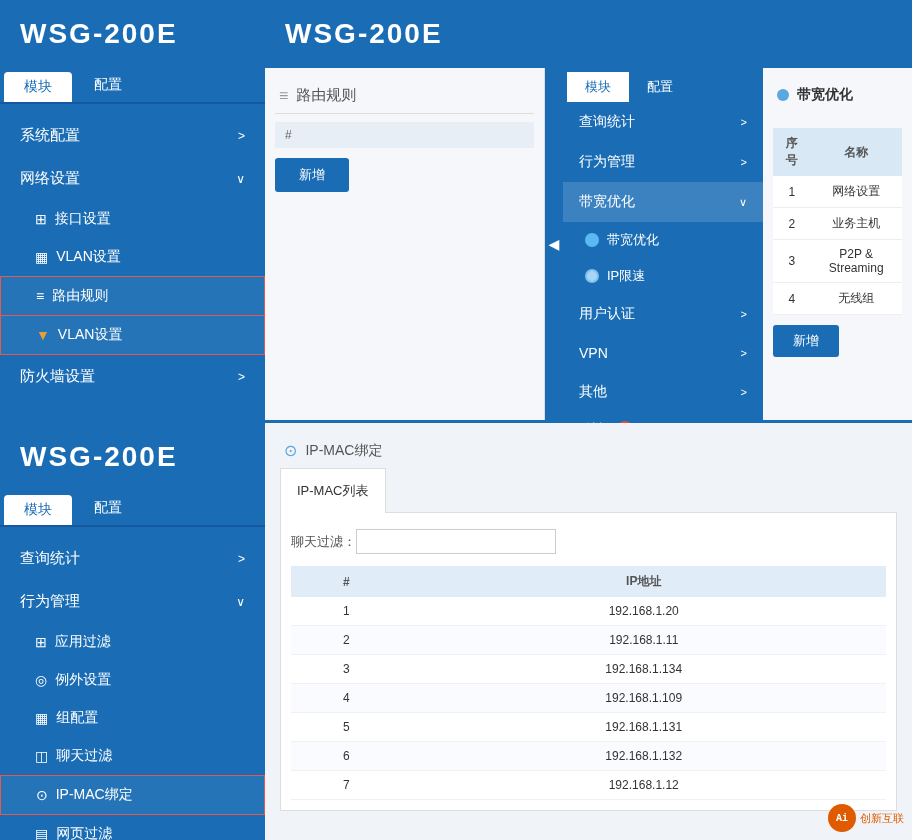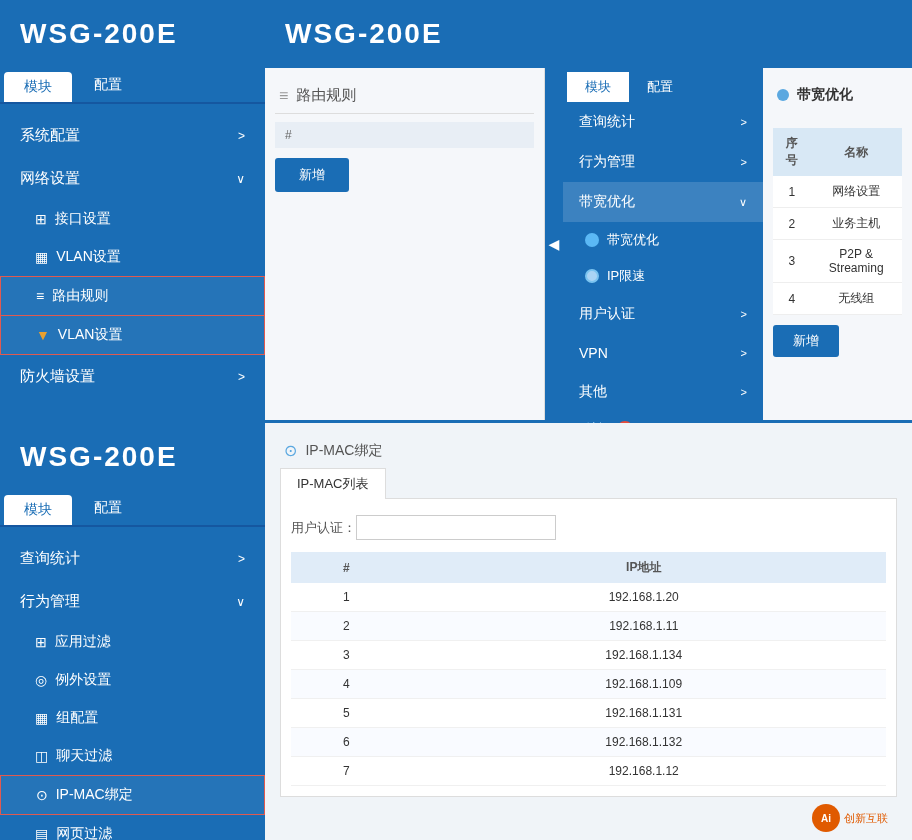"IP-MAC列表" .list-tab { padding: 6px 16px -> 13px 16px }
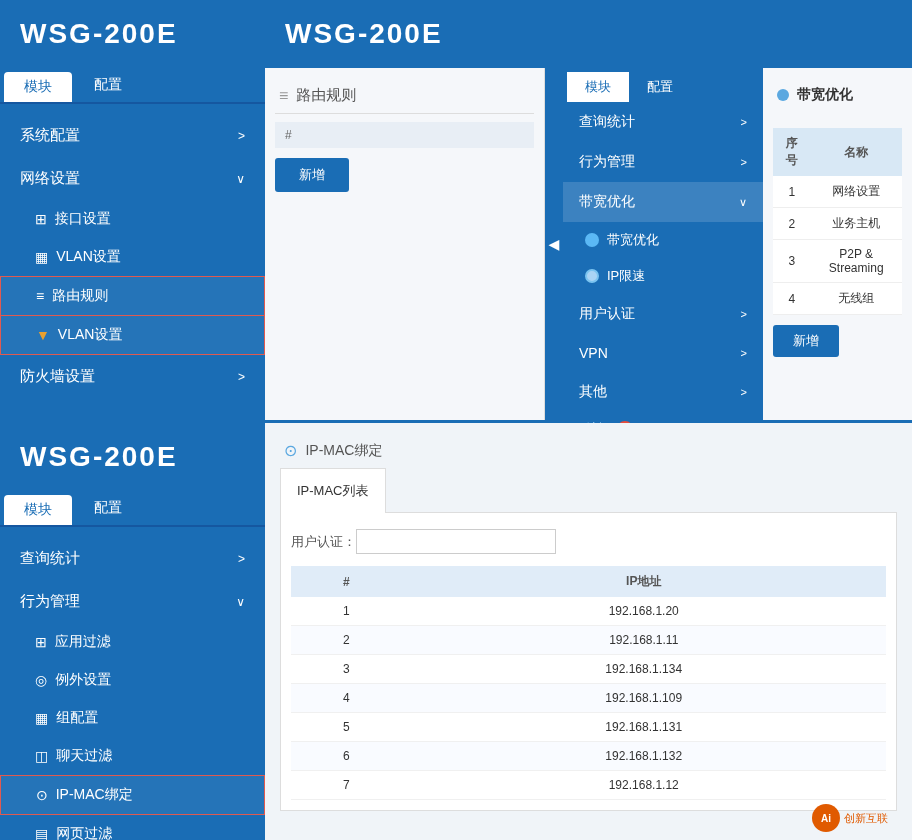"用户认证：" label { text: 用户认证 -> 聊天过滤 }
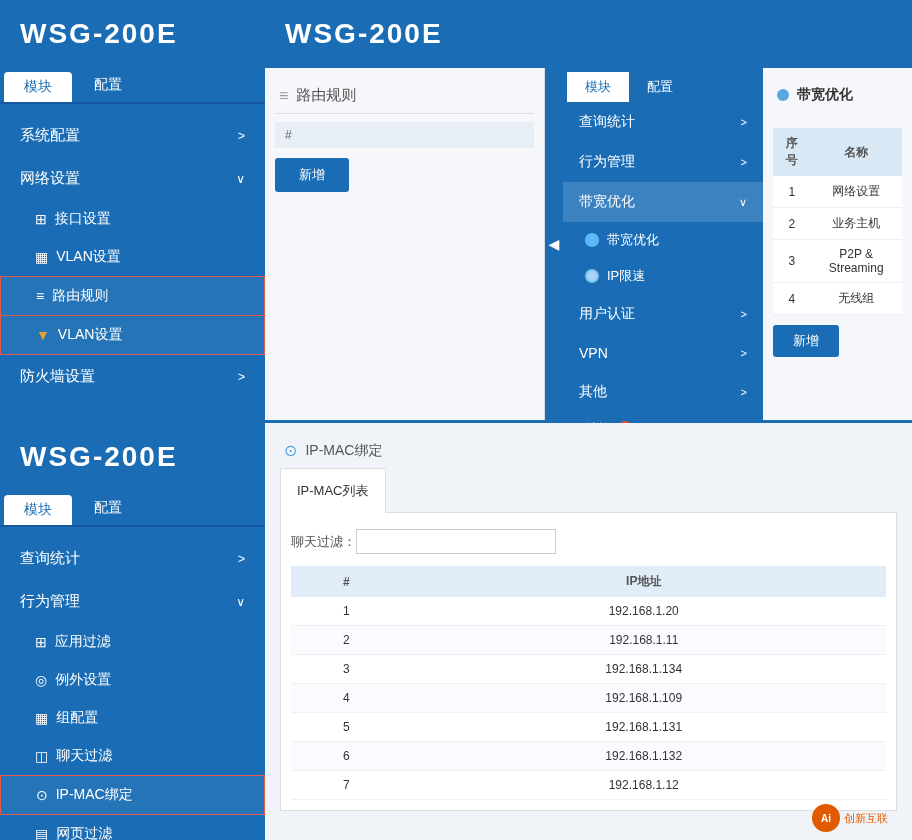"Ai" div.logo-watermark { font-family: none -> Liberation Mono, monospace; right: 24px -> 8px }
